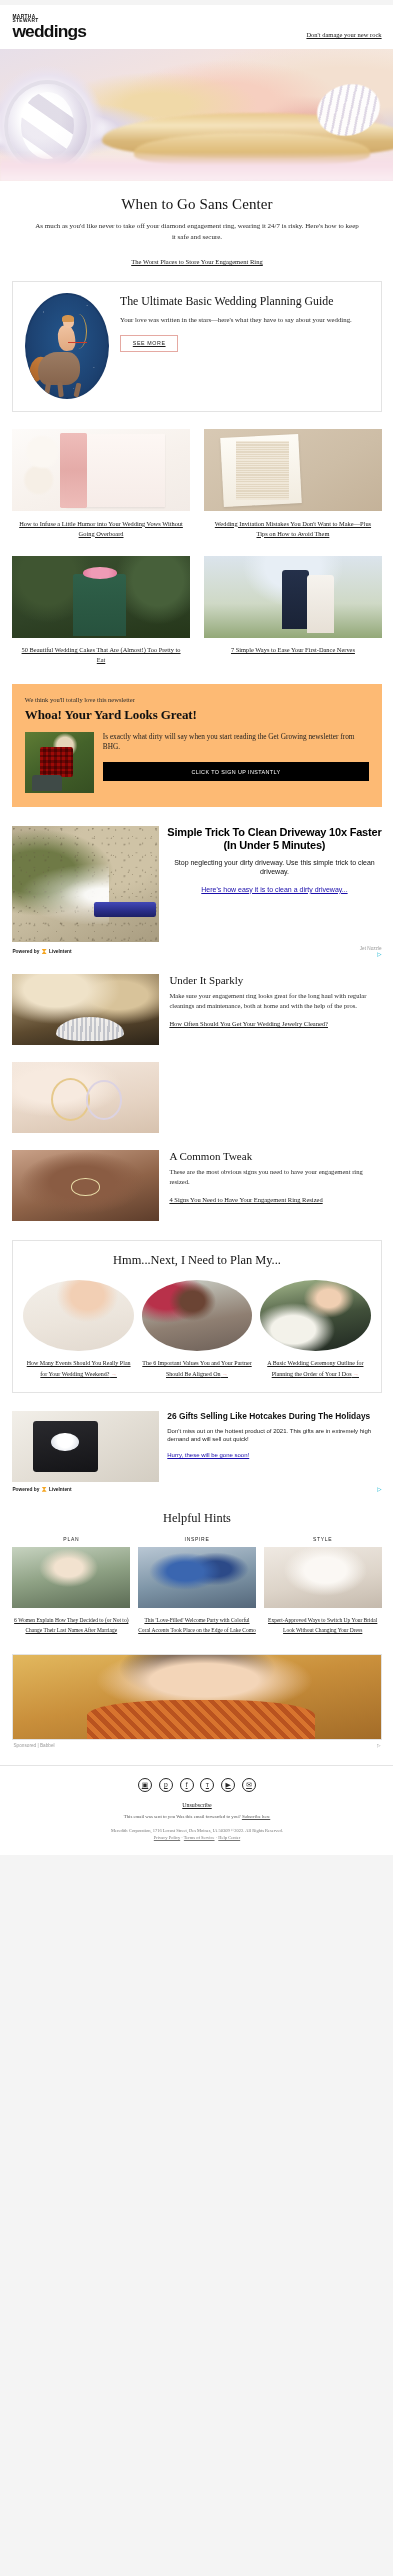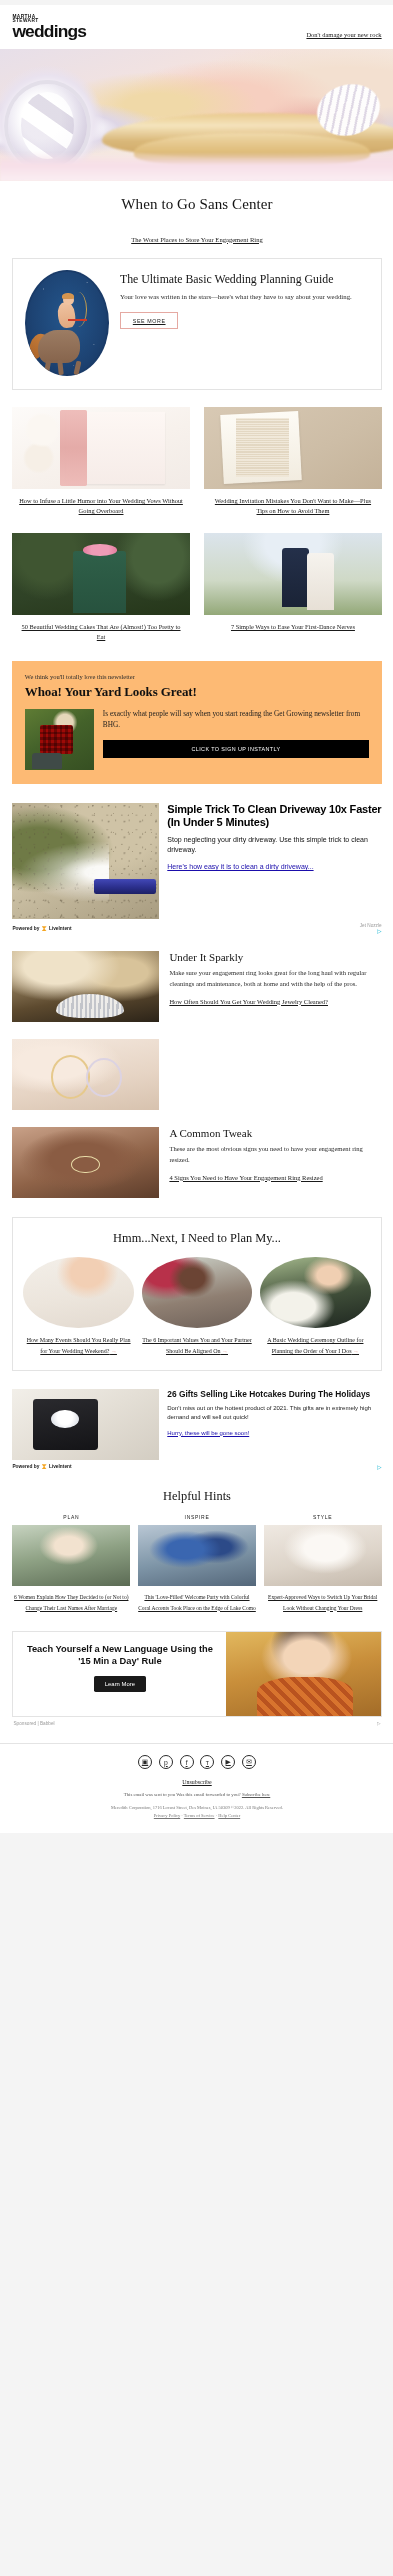"As much as you'd like" p { html: none -> <p>As much as you'd like never to take off your diamond engagement ring, wearing it 24/7 is risky. Here's how to keep it safe and secure.</p> }
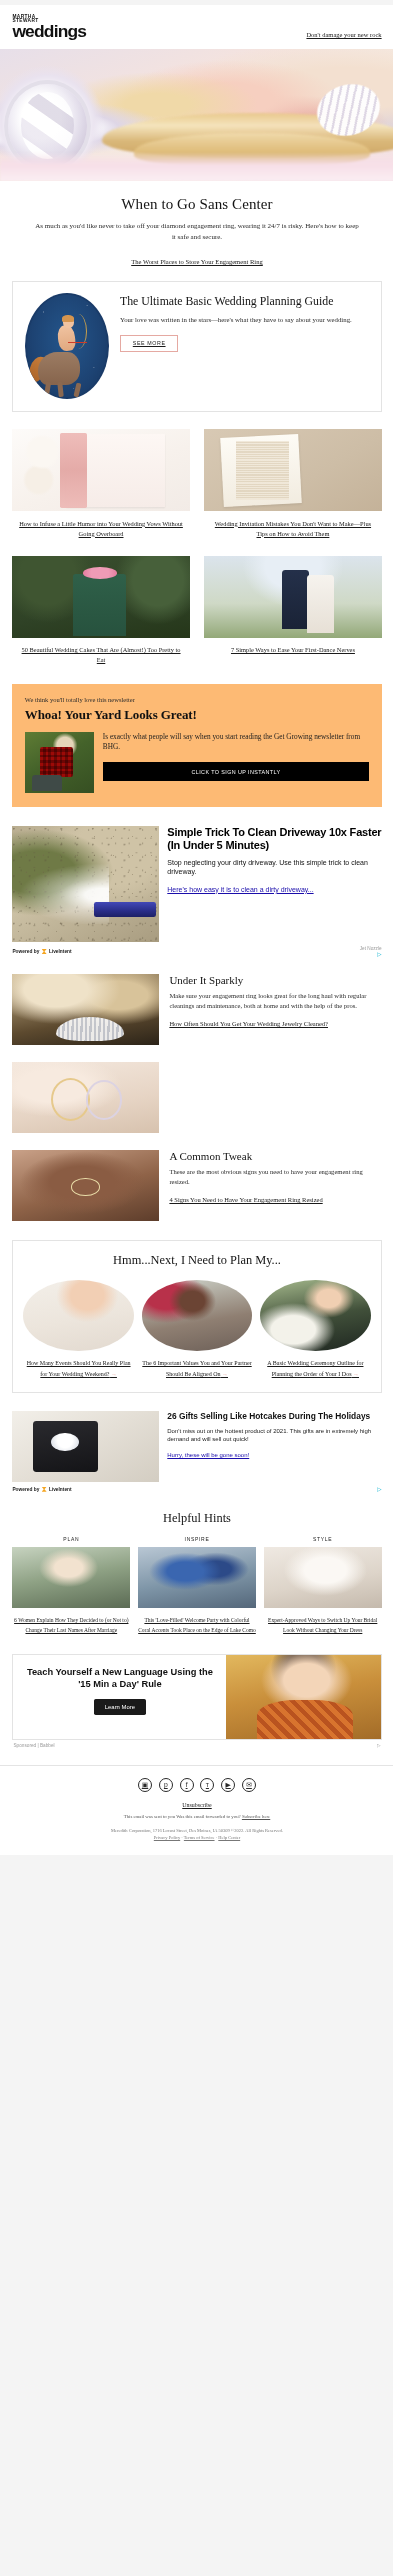"Is exactly what people will" p { text: people -> dirty }
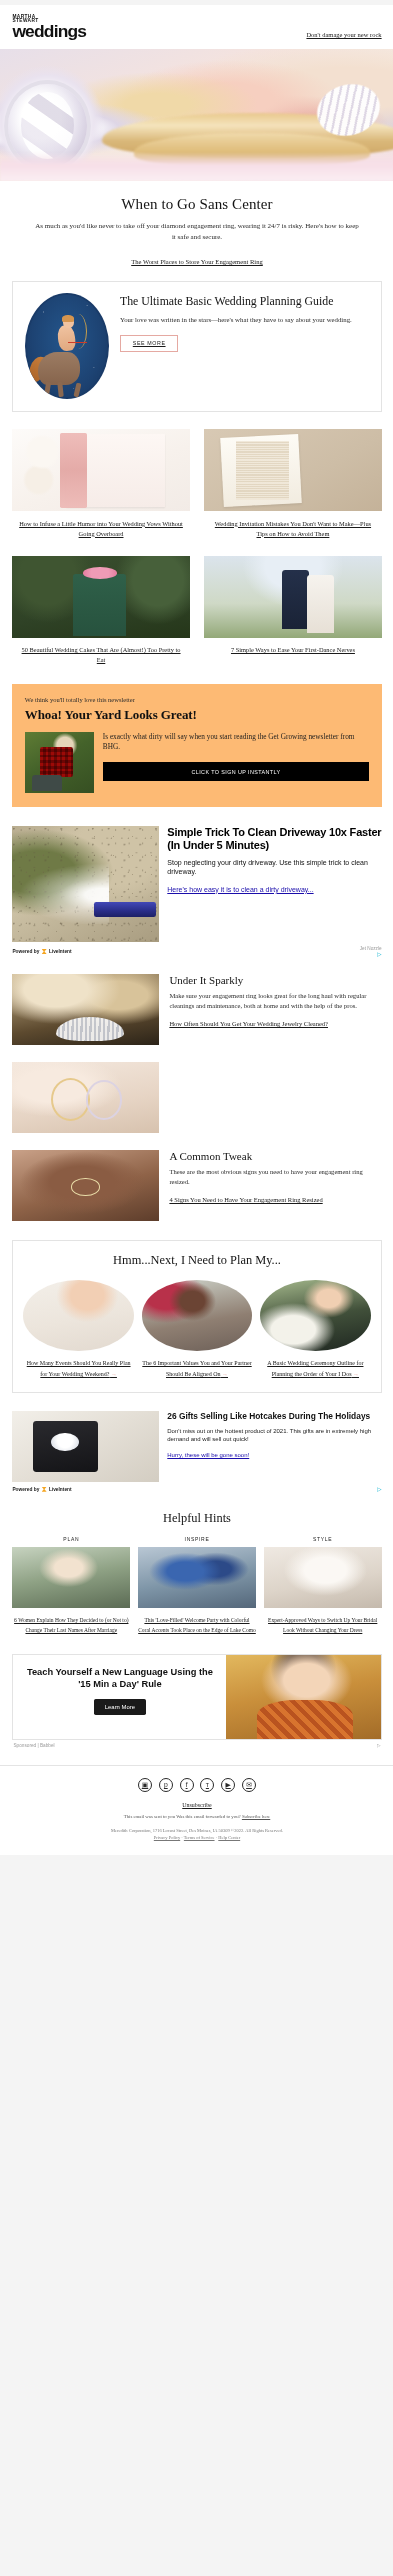"Simple Trick To Clean Driveway" .adtxt { text-align: none -> center }
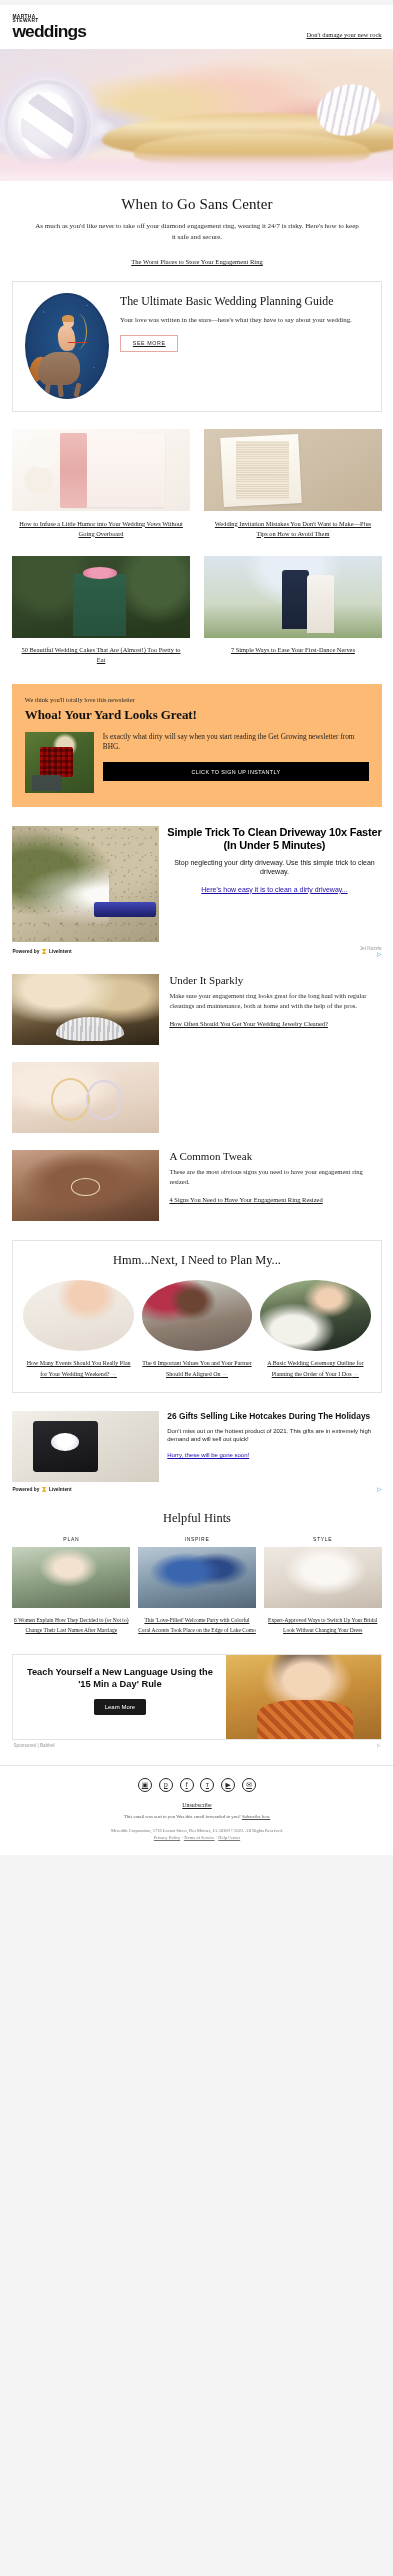"Teach Yourself a New Language" div.langleft { html: <div> <h3>Teach Yourself a New Language Using the '15 Min a Day' Rule</h3> <a>Learn More</a> </div> -> none }
